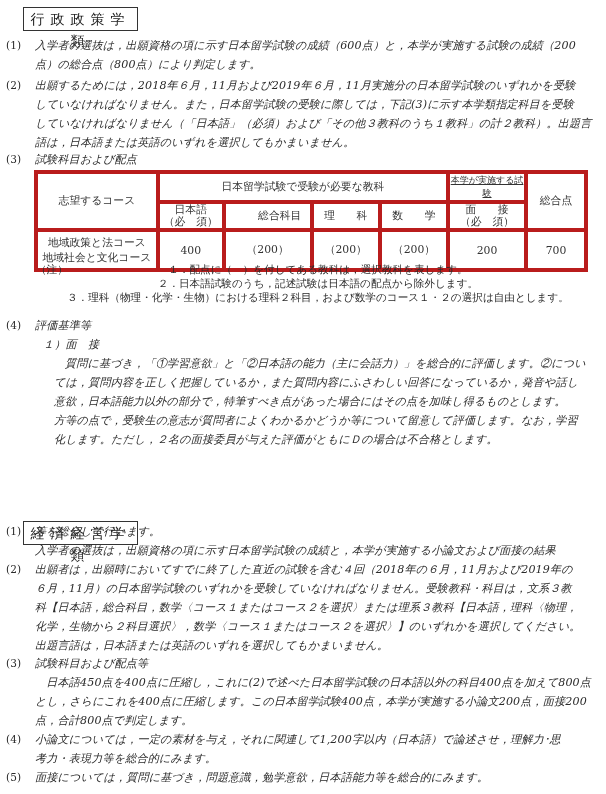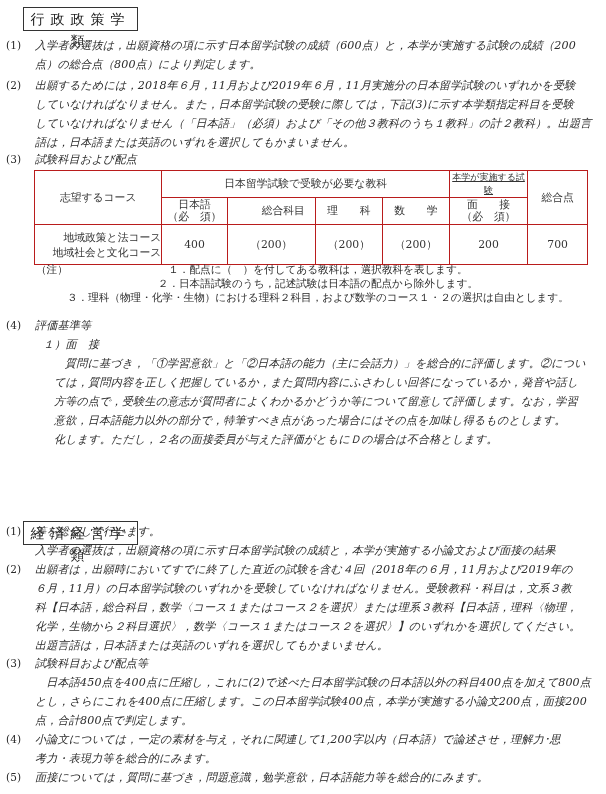"日本留学試験で受験が必要な教科" table.scores td { border: 1px solid #b91c1c -> 4px solid #b91c1c }
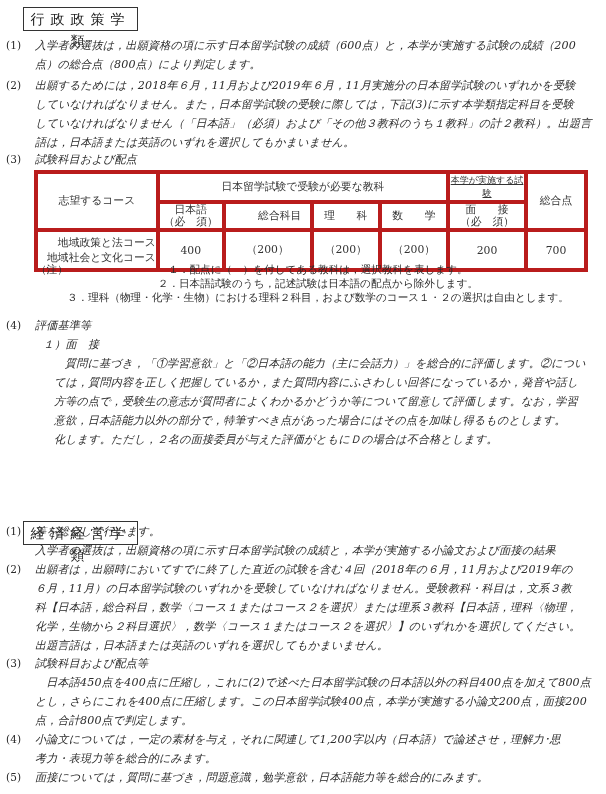"地域政策と法コース" td { text-align: right -> center }
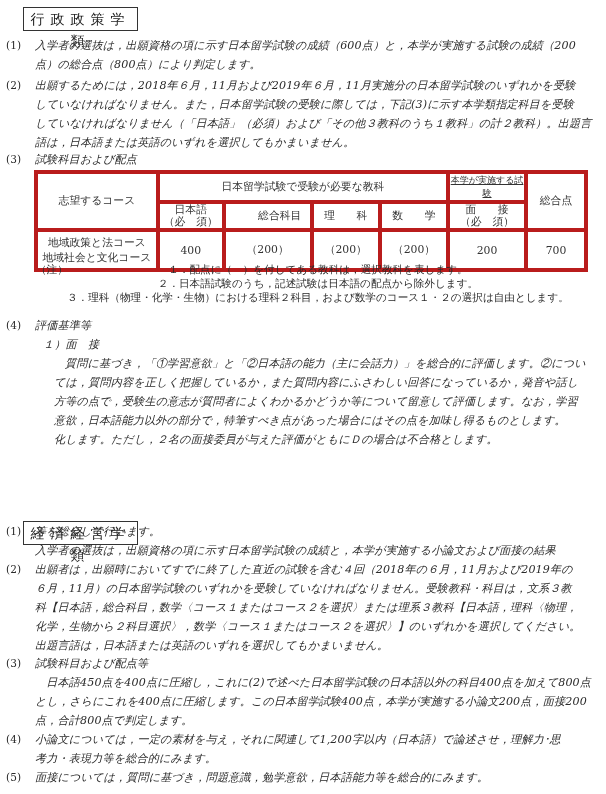"方等の点で，受験生の意志が質問者によくわかるかどうか等について留意して評価します" div.line { order: before "意欲，日本語能力以外の部分で，特筆すべき点があった場合にはその点を加味し得るもの" -> after "意欲，日本語能力以外の部分で，特筆すべき点があった場合にはその点を加味し得るもの" }
